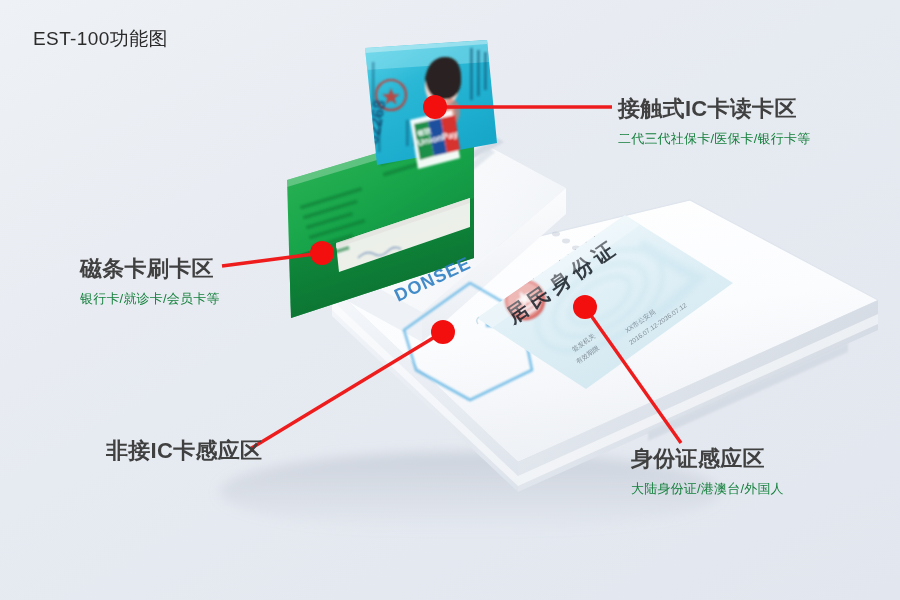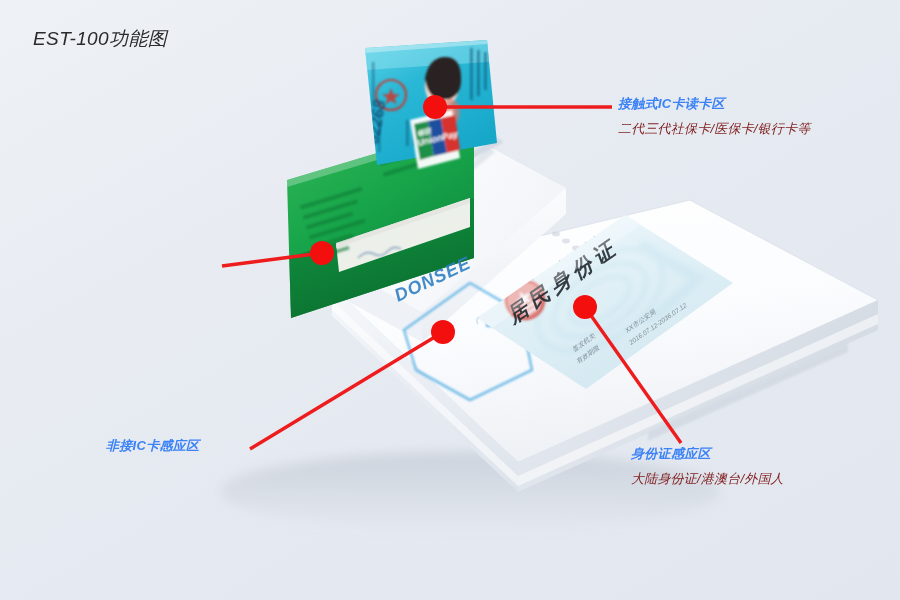"EST-100功能图" #stage { font-style: italic -> none }
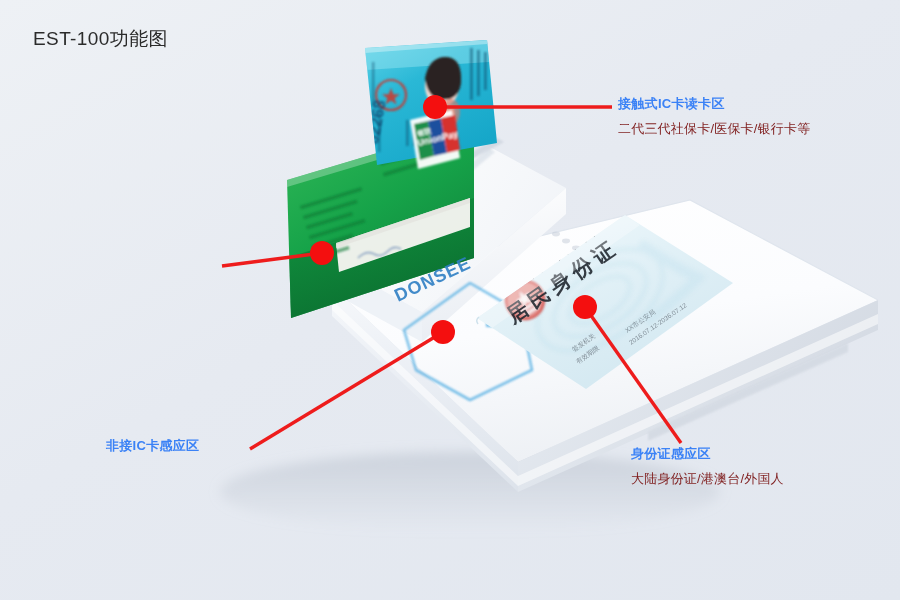"接触式IC卡读卡区" .callout-title { color: #3b82f6 -> #404040; font-size: 13px -> 22px }
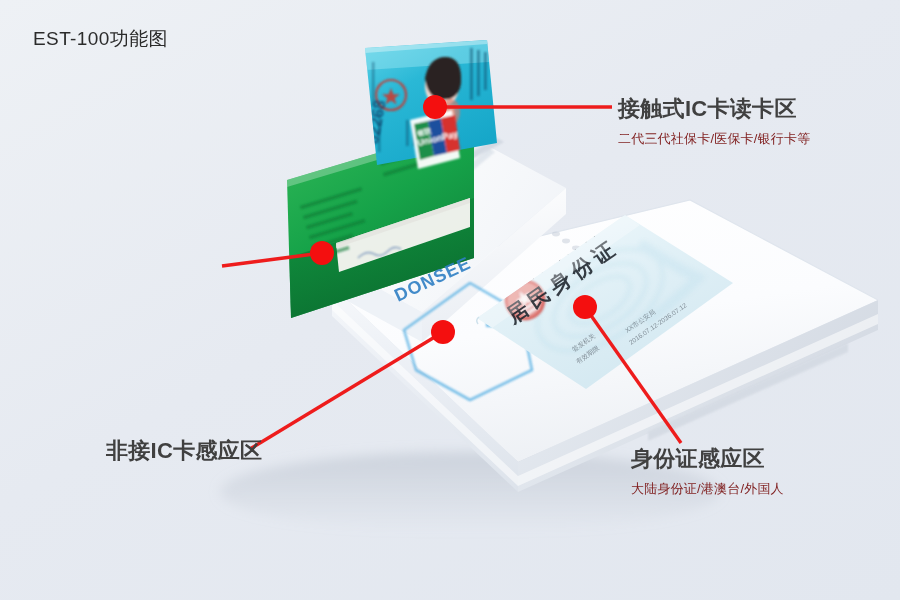"二代三代社保卡/医保卡/银行卡等" .callout-sub { color: #7f1d1d -> #15803d }
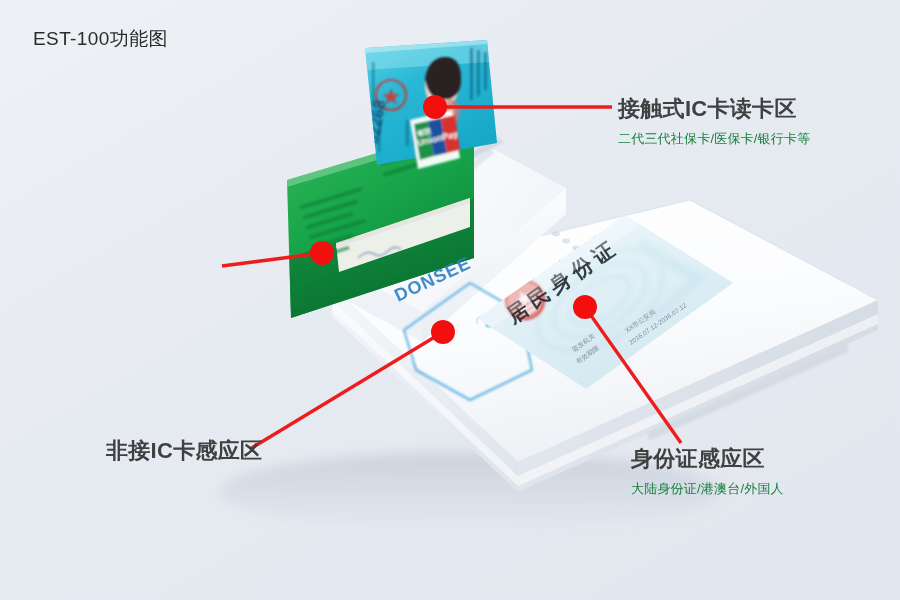"磁条卡刷卡区" div.callout { html: none -> <div> <div>磁条卡刷卡区</div> <div>银行卡/就诊卡/会员卡等</div> </div> }
